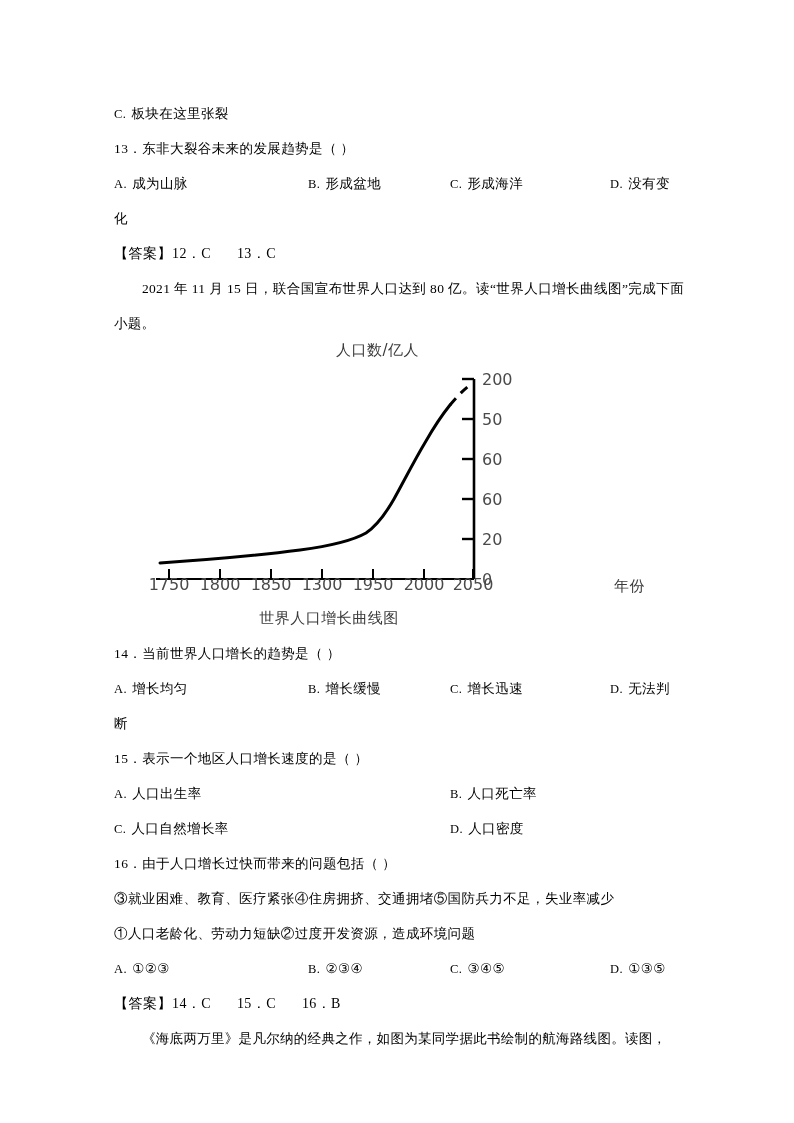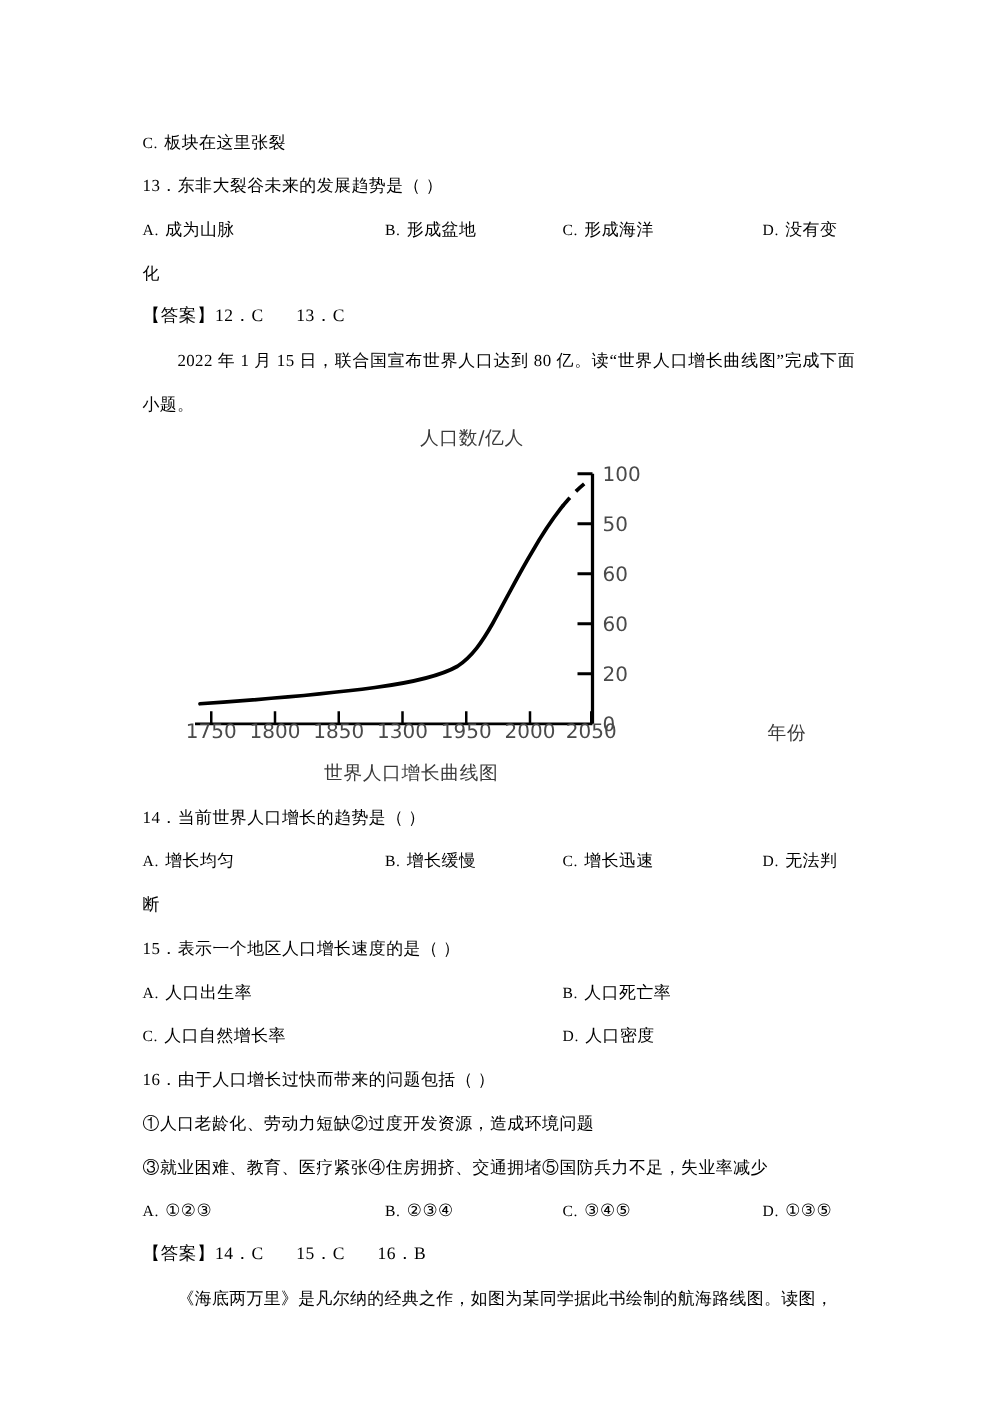"2022 年 1 月 15" div.para { text: 2022 年 1 -> 2021 年 11 }
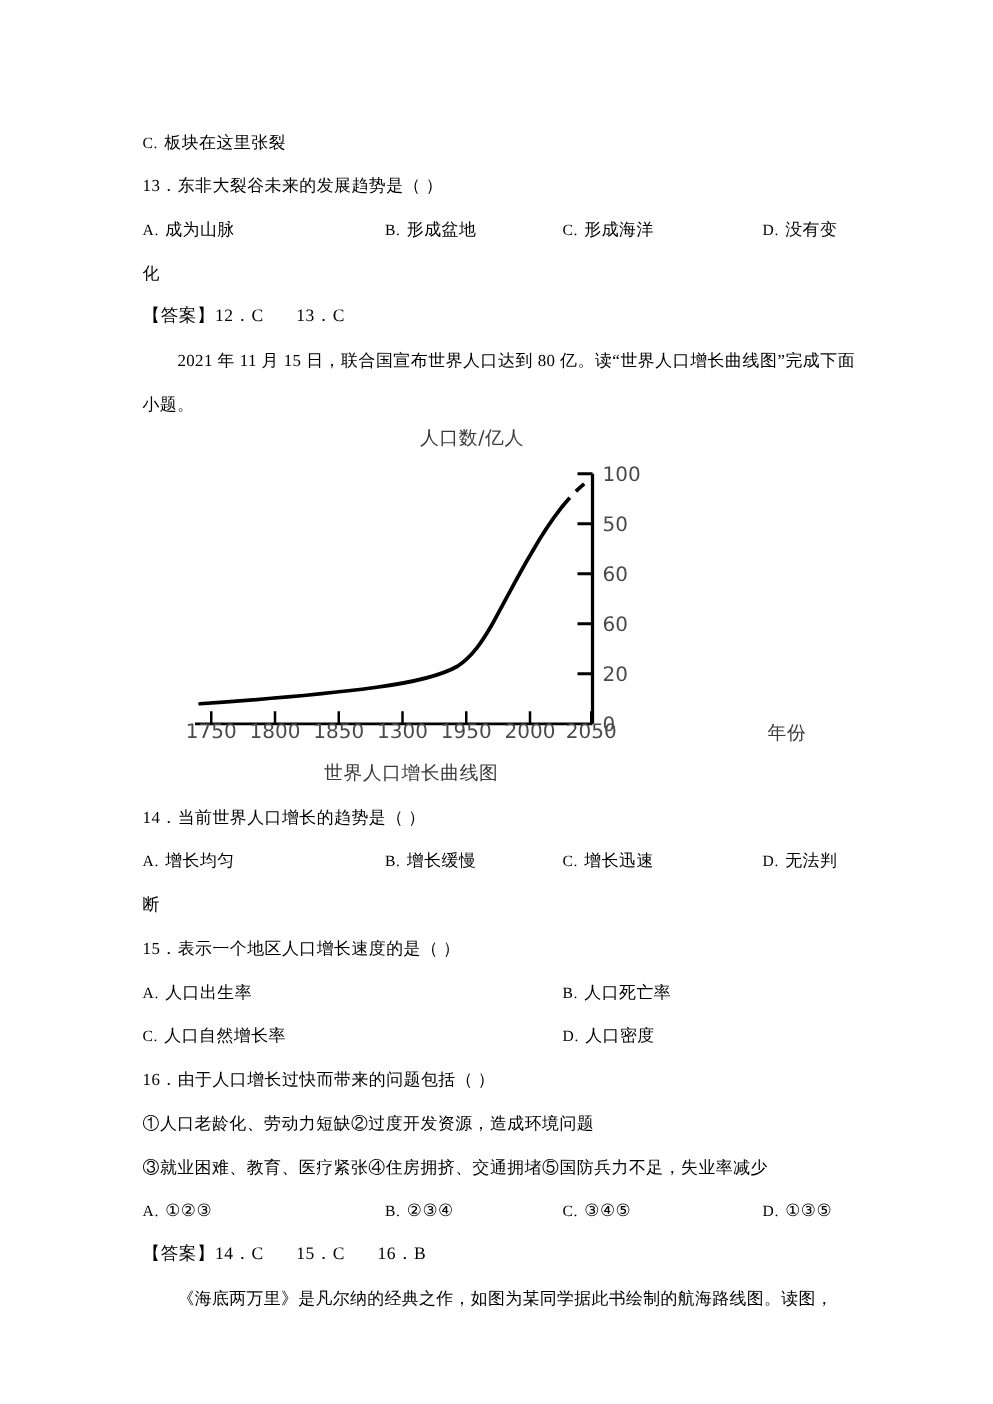"100" div.tick-lab { text: 100 -> 200 }
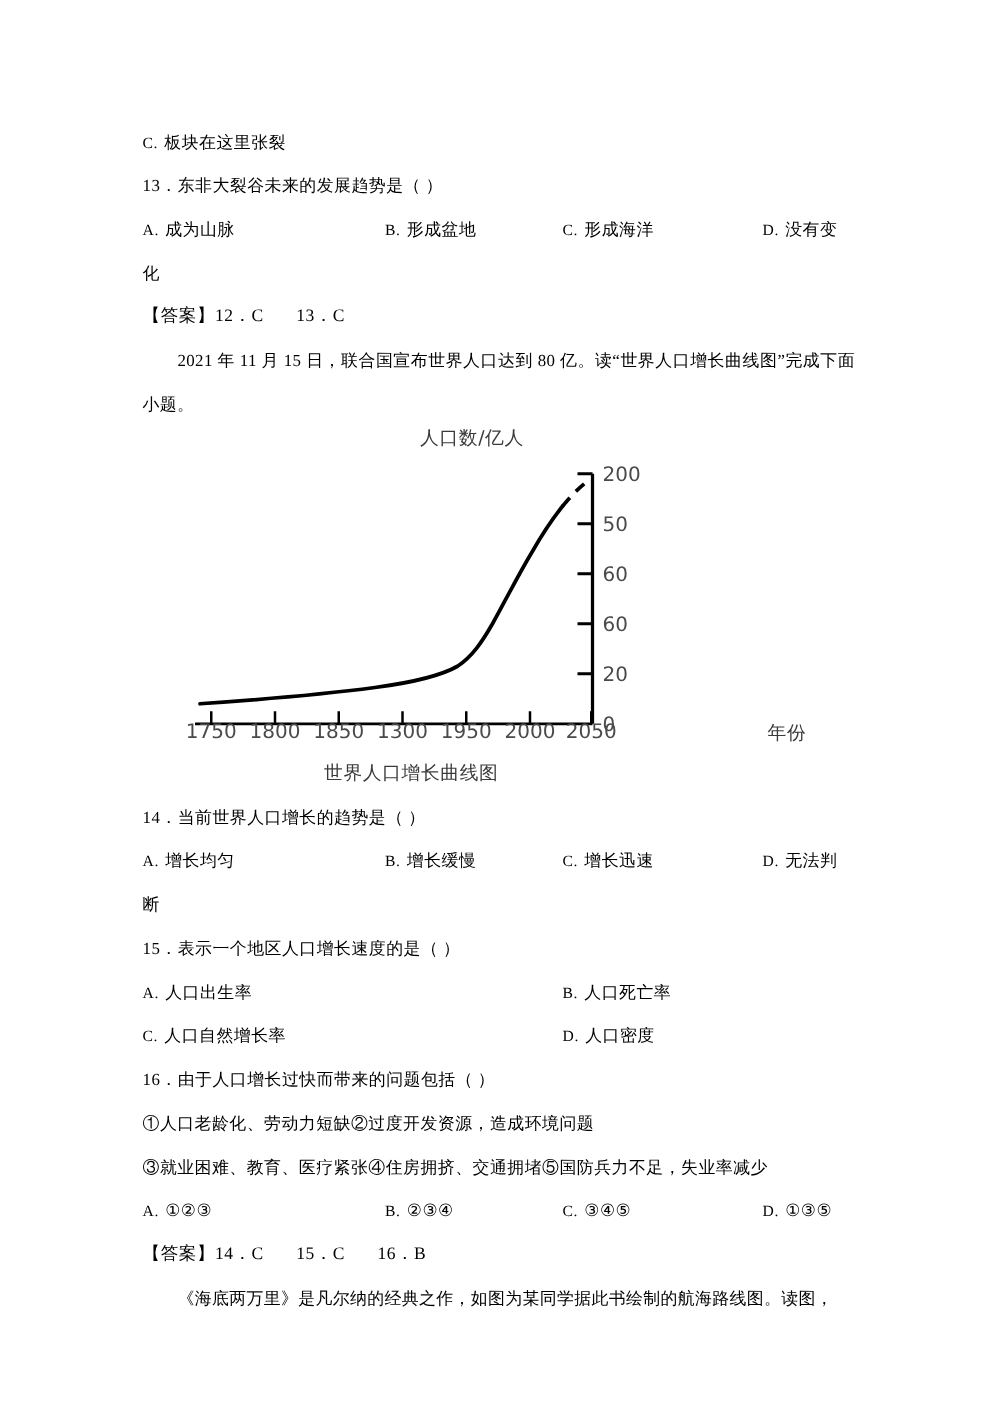"①人口老龄化、劳动力短缺②过度开发资源，造成环境问题" div.line { order: before "③就业困难、教育、医疗紧张④住房拥挤、交通拥堵⑤国防兵力不足，失业率减少" -> after "③就业困难、教育、医疗紧张④住房拥挤、交通拥堵⑤国防兵力不足，失业率减少" }
